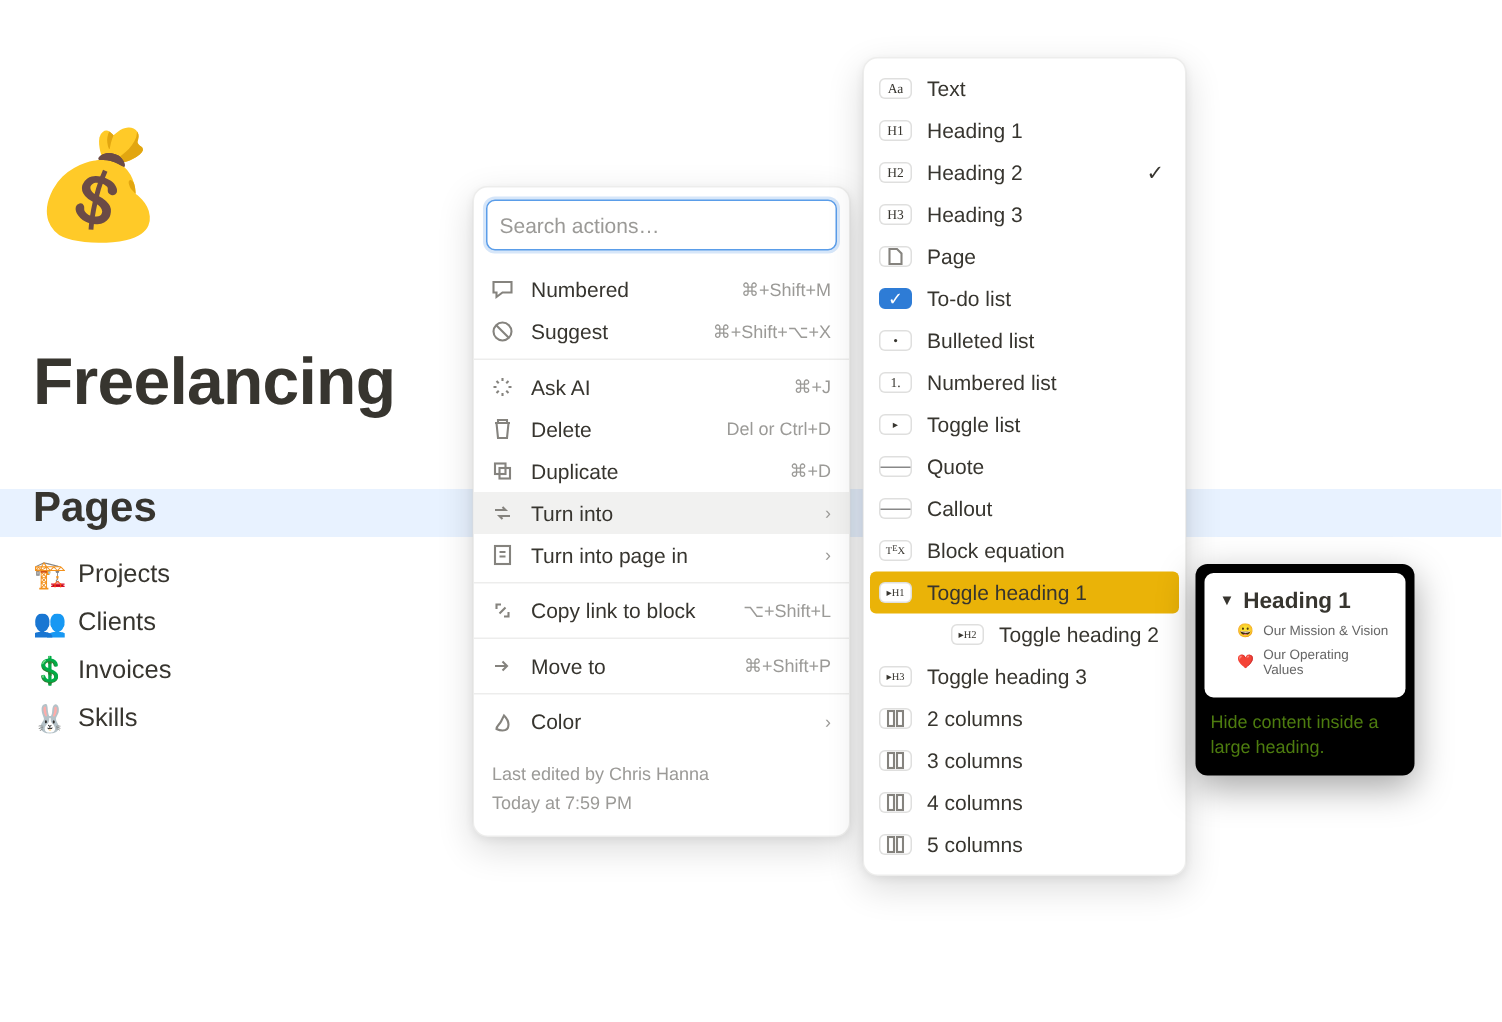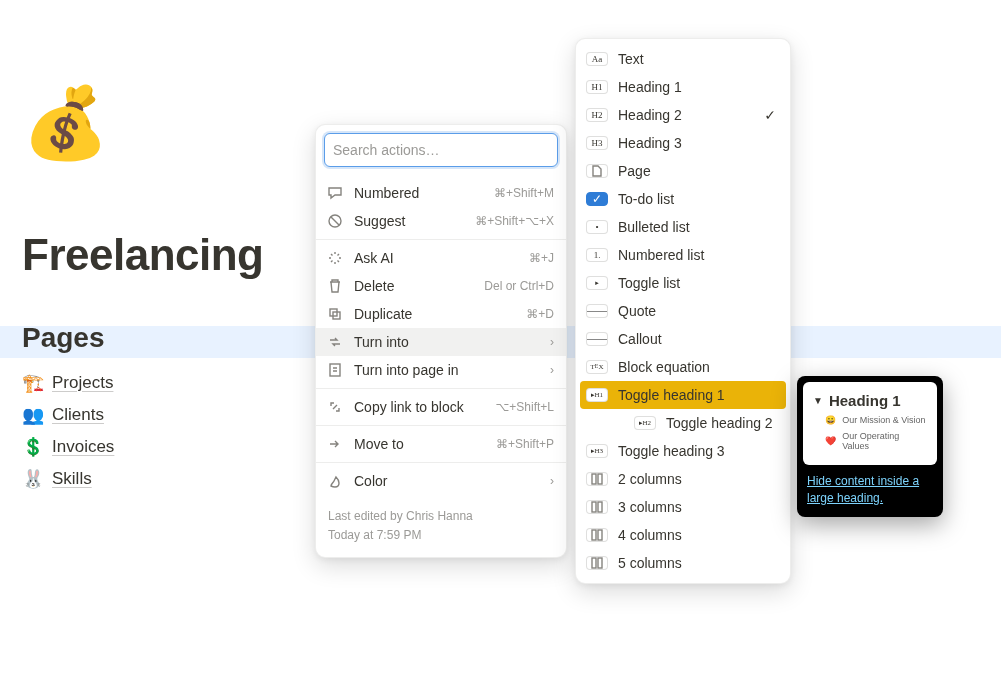"Projects" .page-item .label { text-decoration: underline -> none }
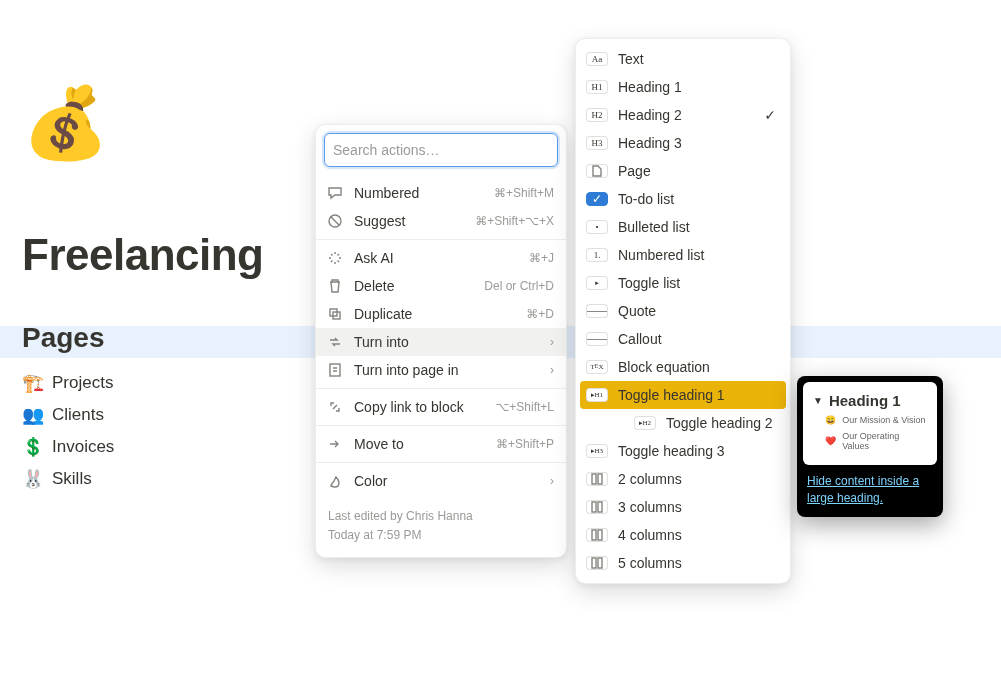"Hide content inside a large" .tooltip .tip-text { color: #7dd3fc -> #4d7c0f; text-decoration: underline -> none }
